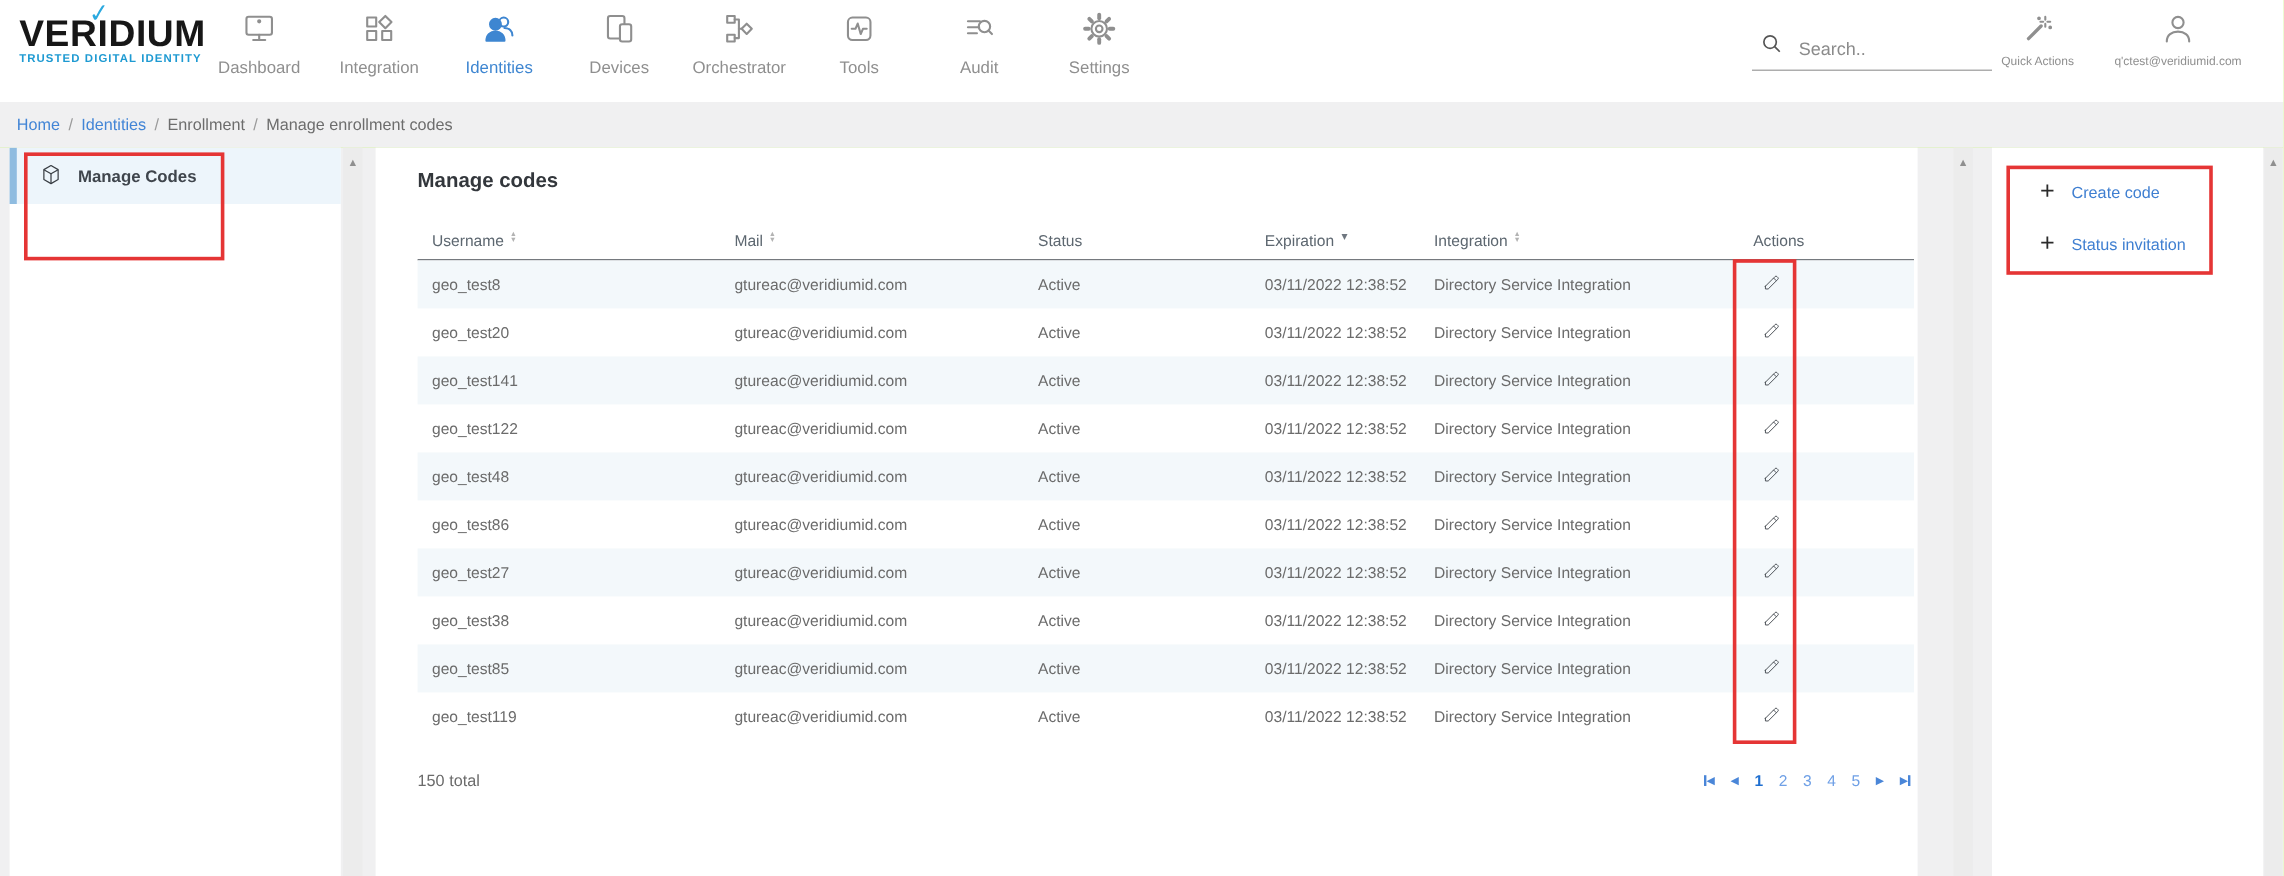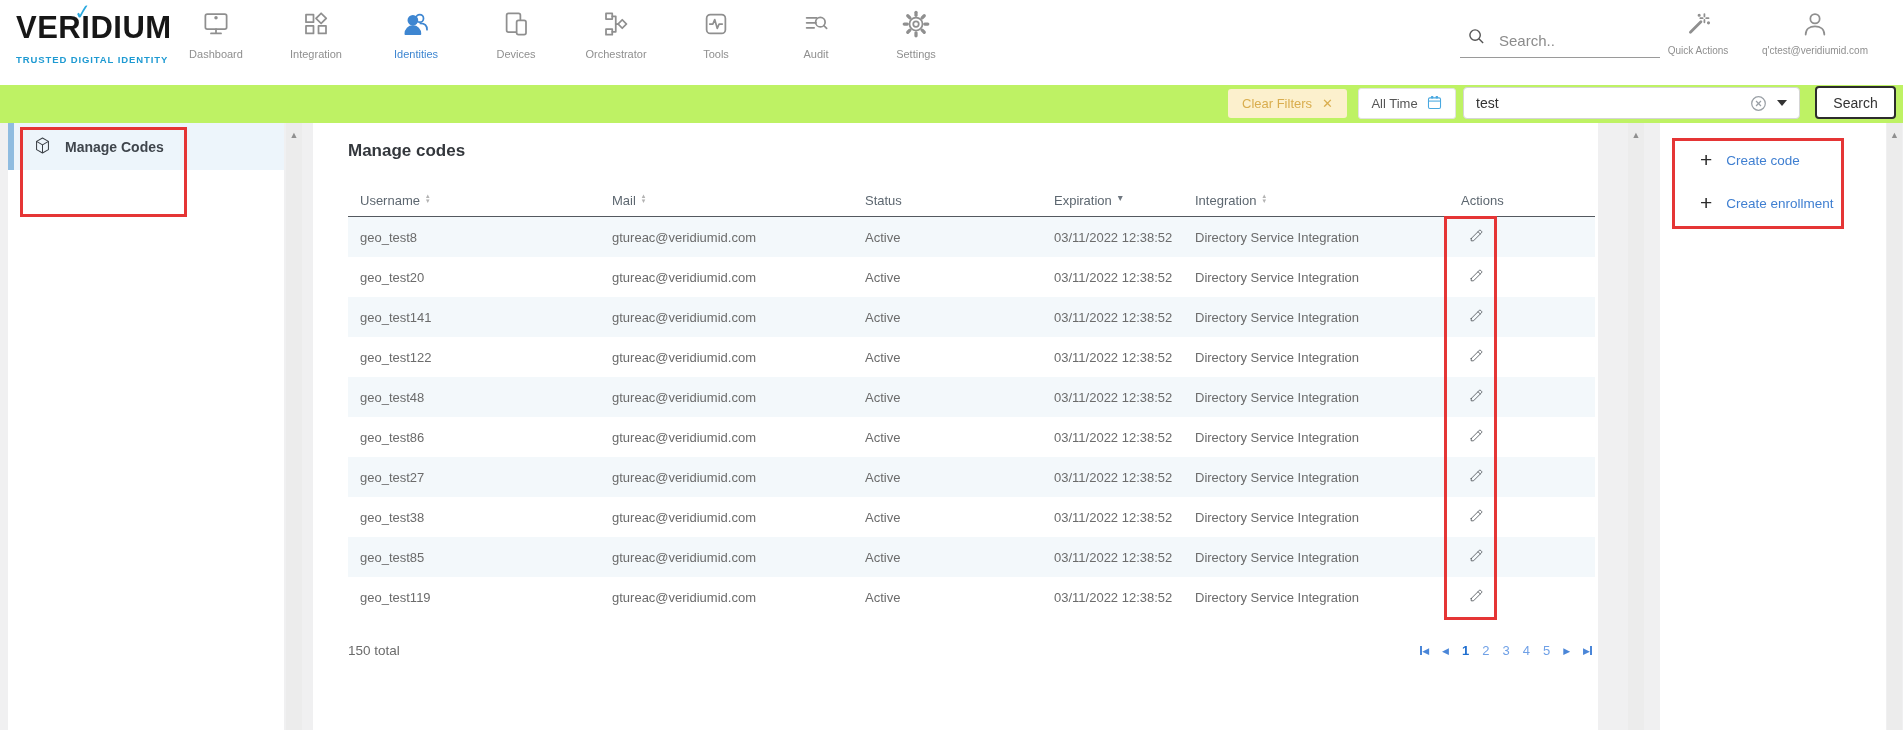"TRUSTED DIGITAL IDENTITY" .logo-tag { margin-top: 11px -> 1px }
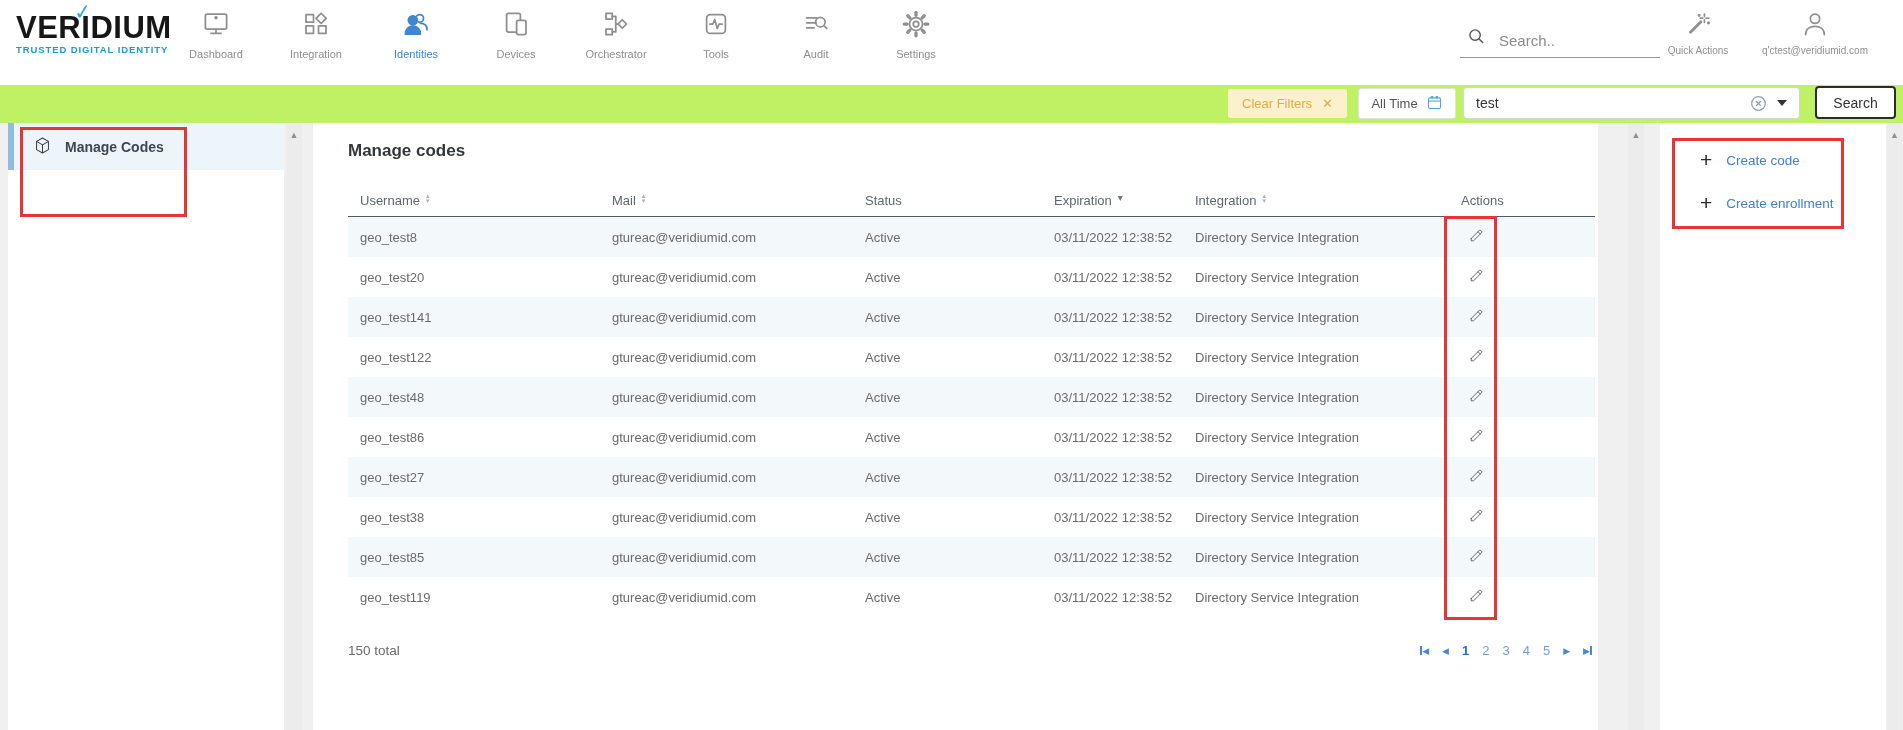"Dashboard" .nav-item { font-size: 11px -> 14px }
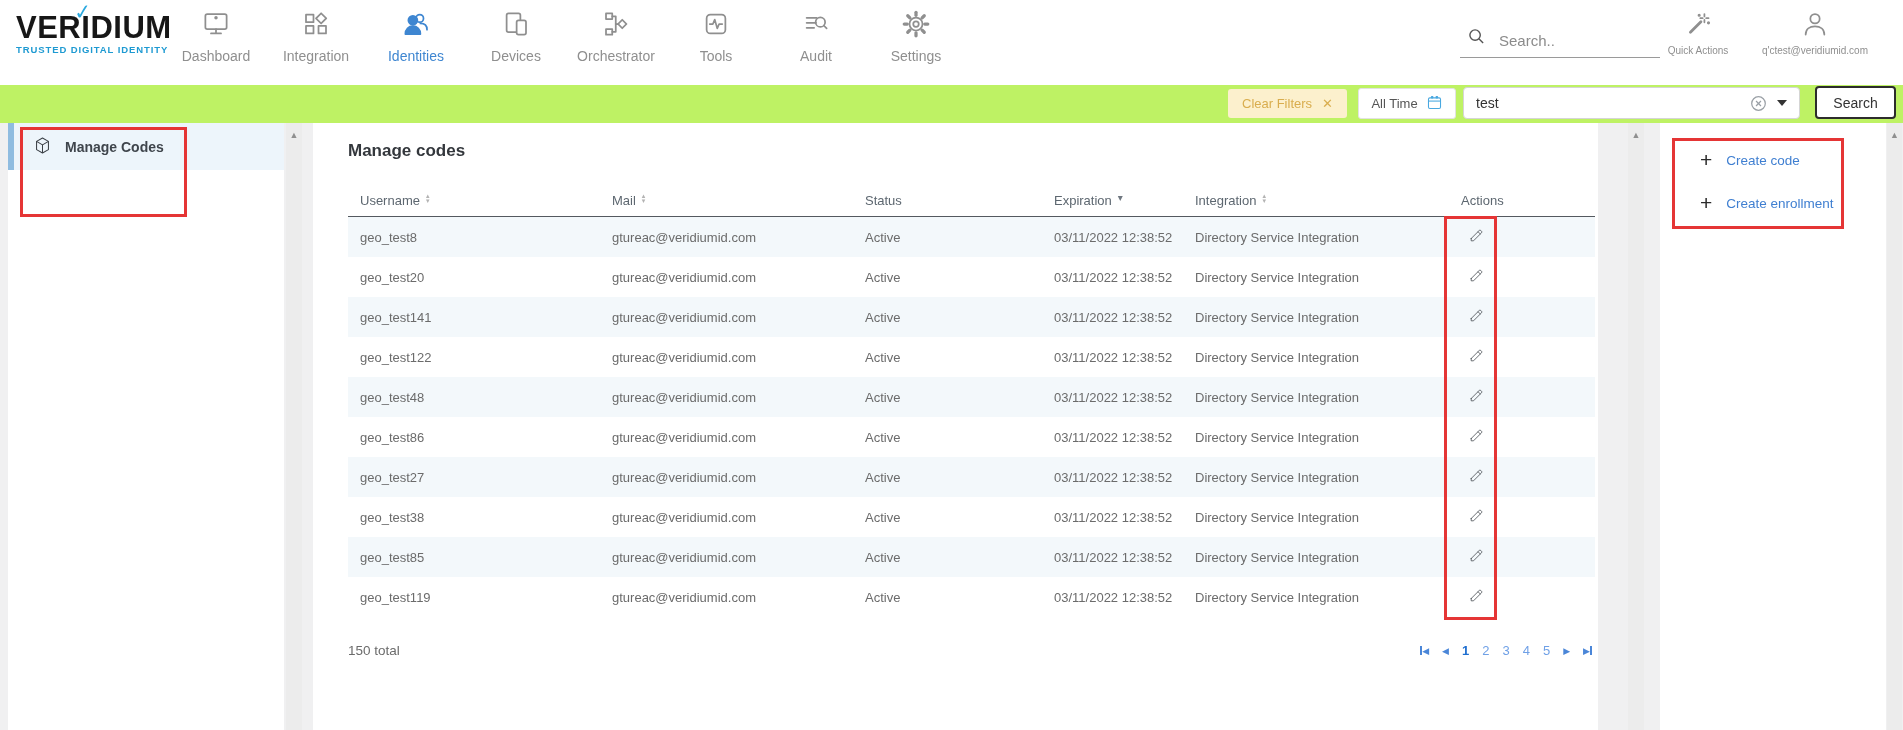"Home / Identities / Enrollment" div.crumbbar { html: none -> <div> <div> <span>Home</span><span>/</span><span>Identities</span><span>/</span><span>Enrollment</span><span>/</span><span>Manage enrollment codes</span> </div> </div> }
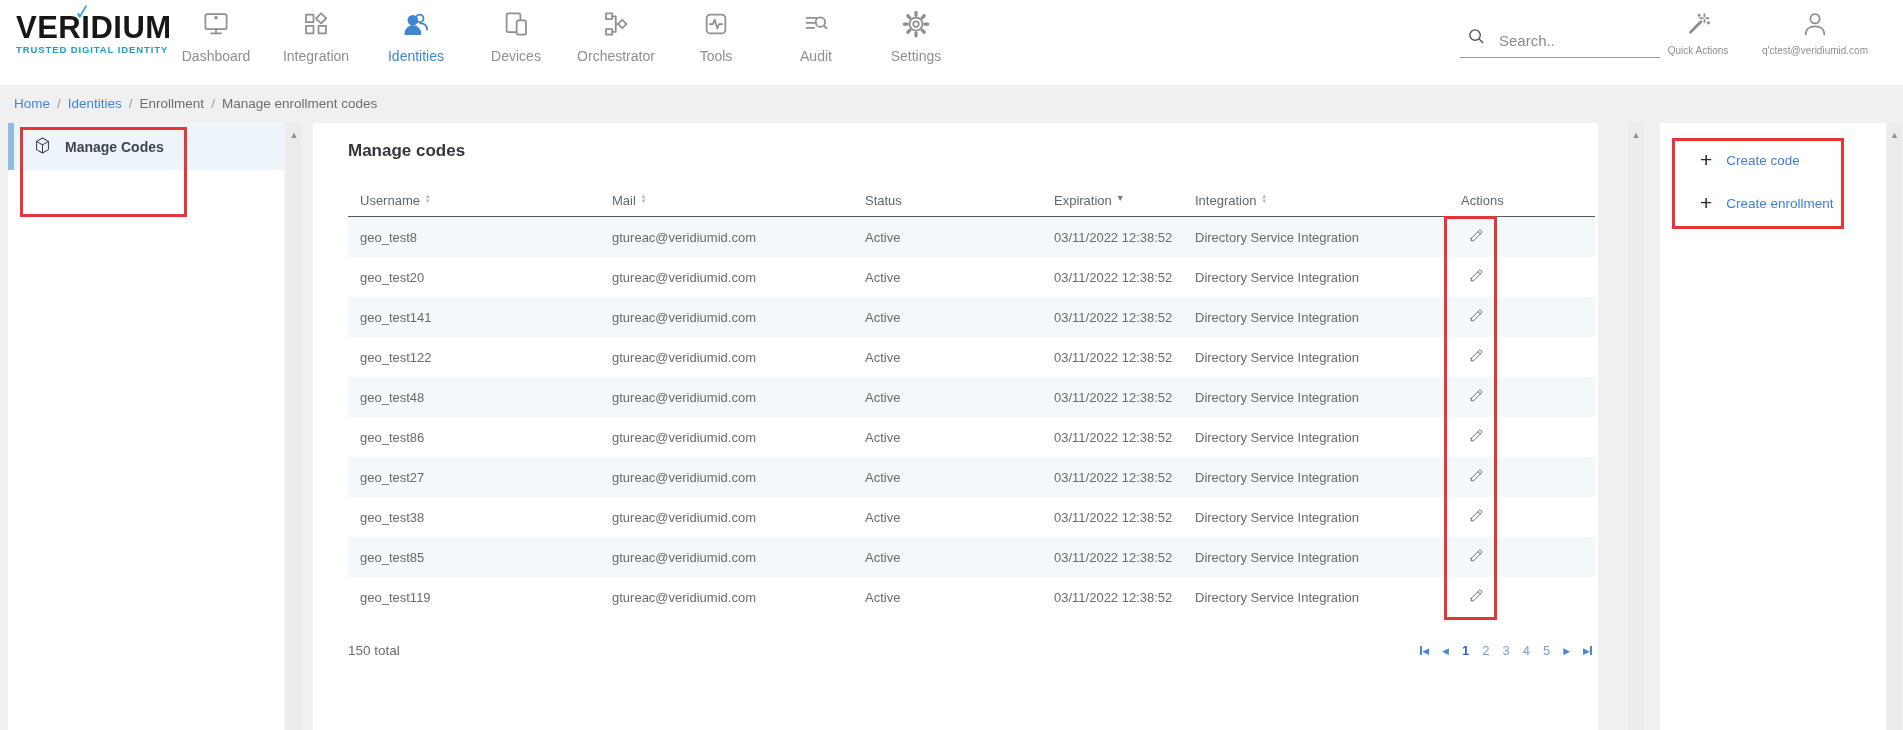"Create enrollment" span.rp-label { text: Create enrollment -> Status invitation }
